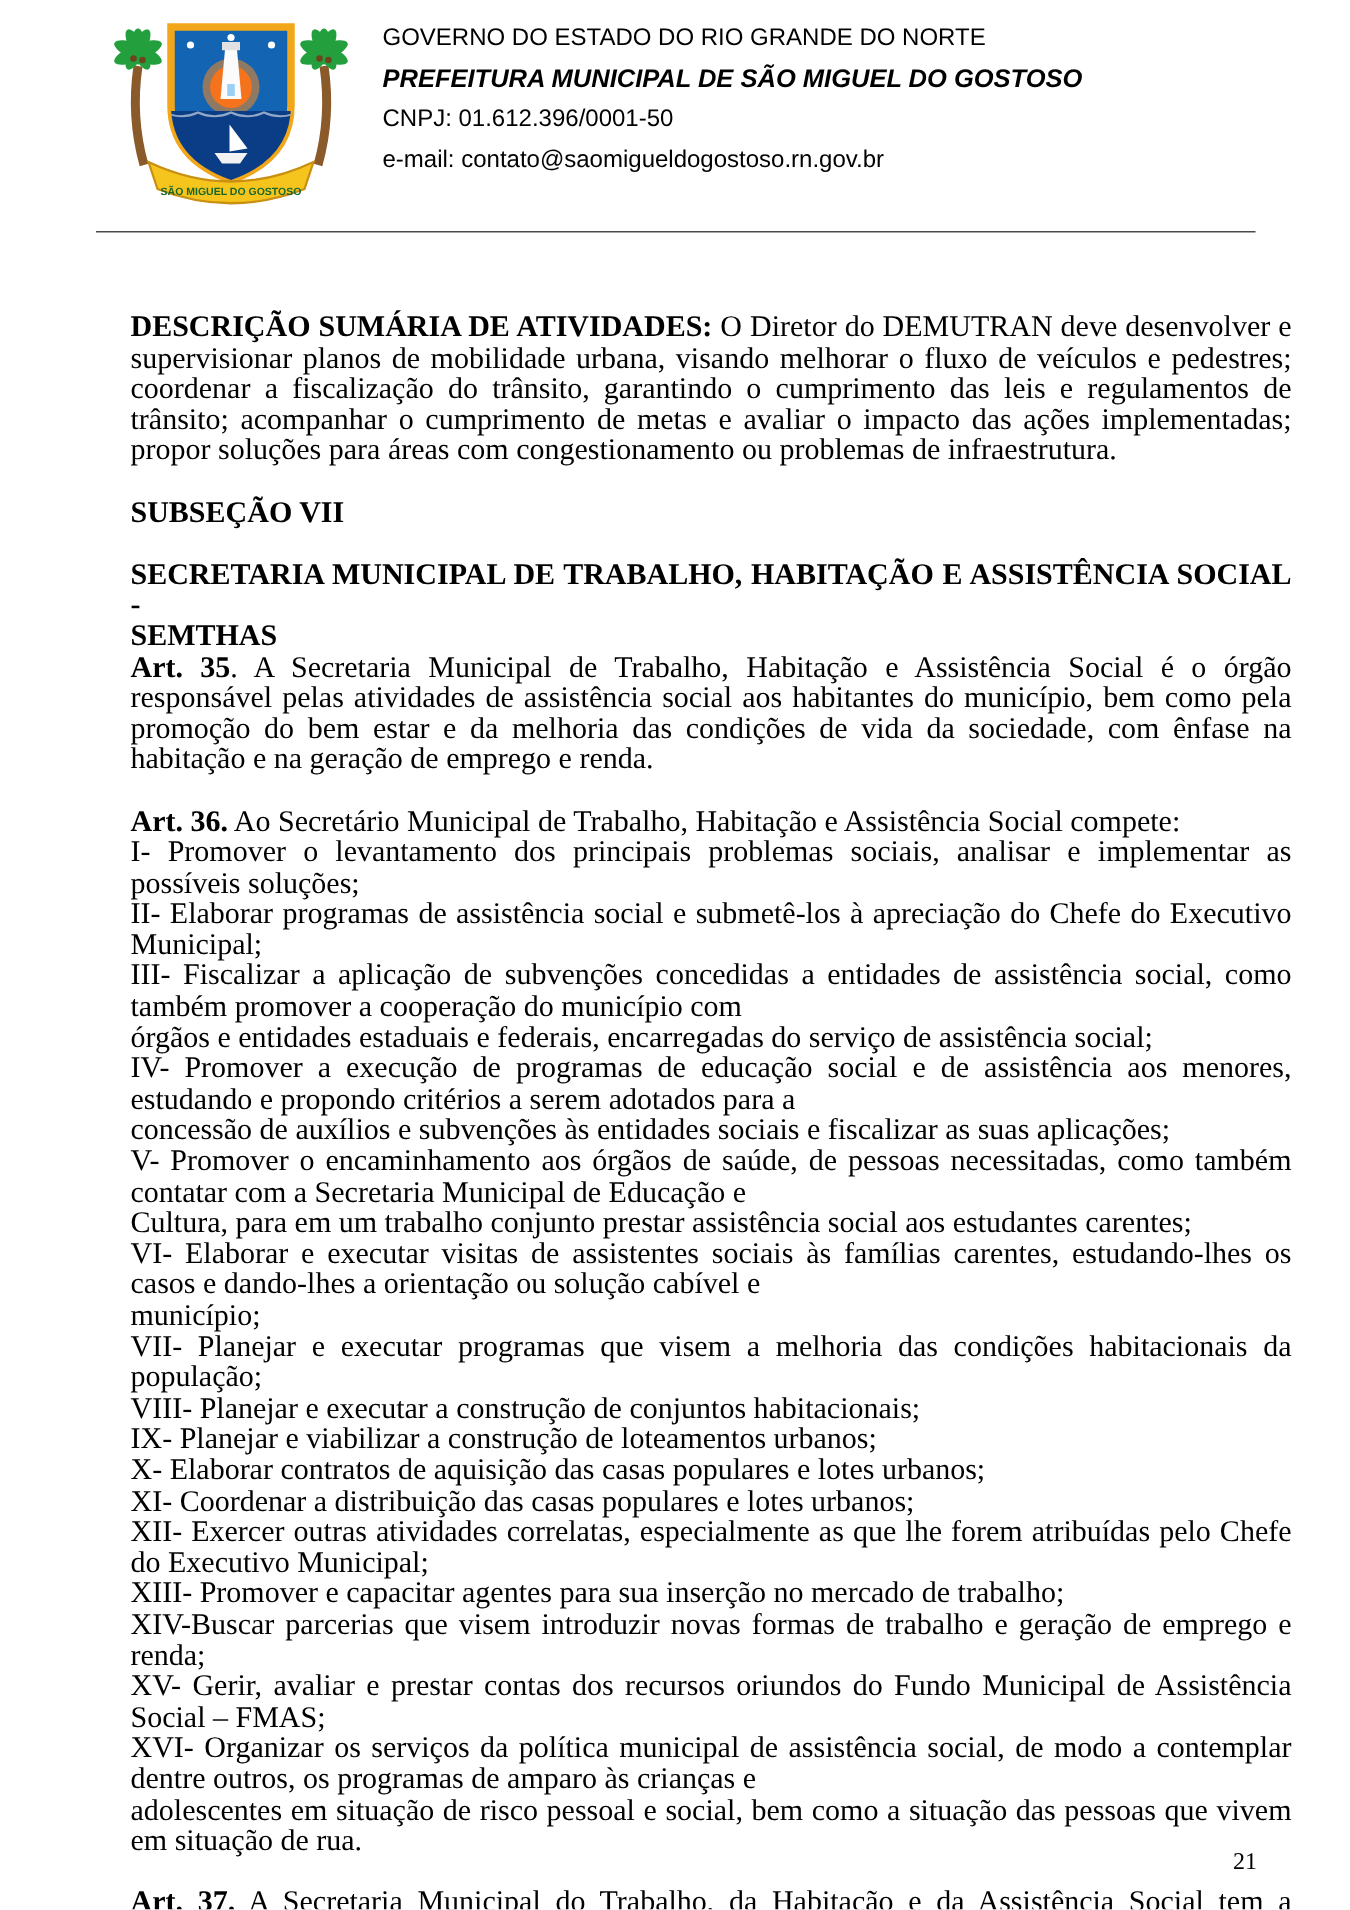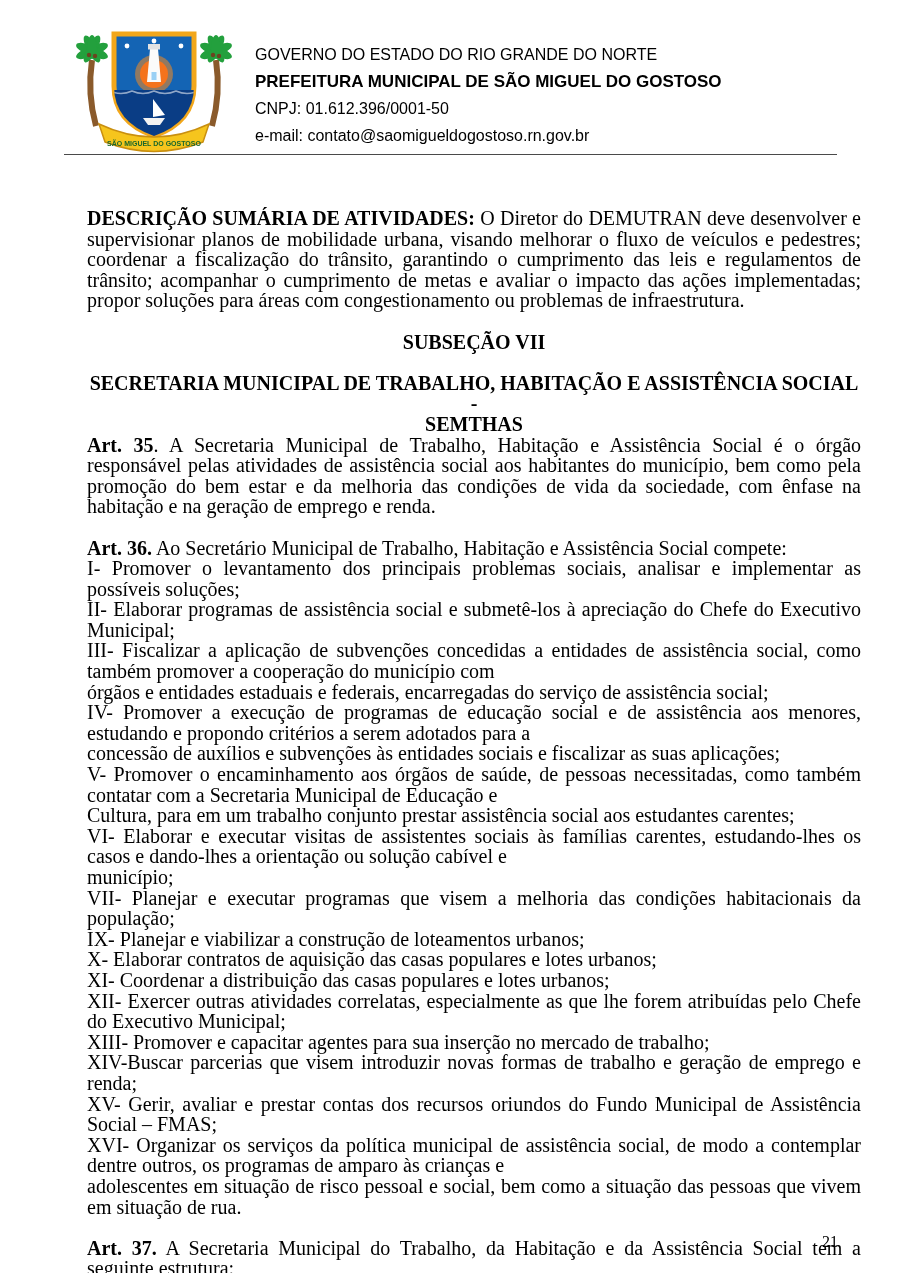"GOVERNO DO ESTADO DO RIO" .header { align-items: center -> flex-start; top: 24px -> 8px }
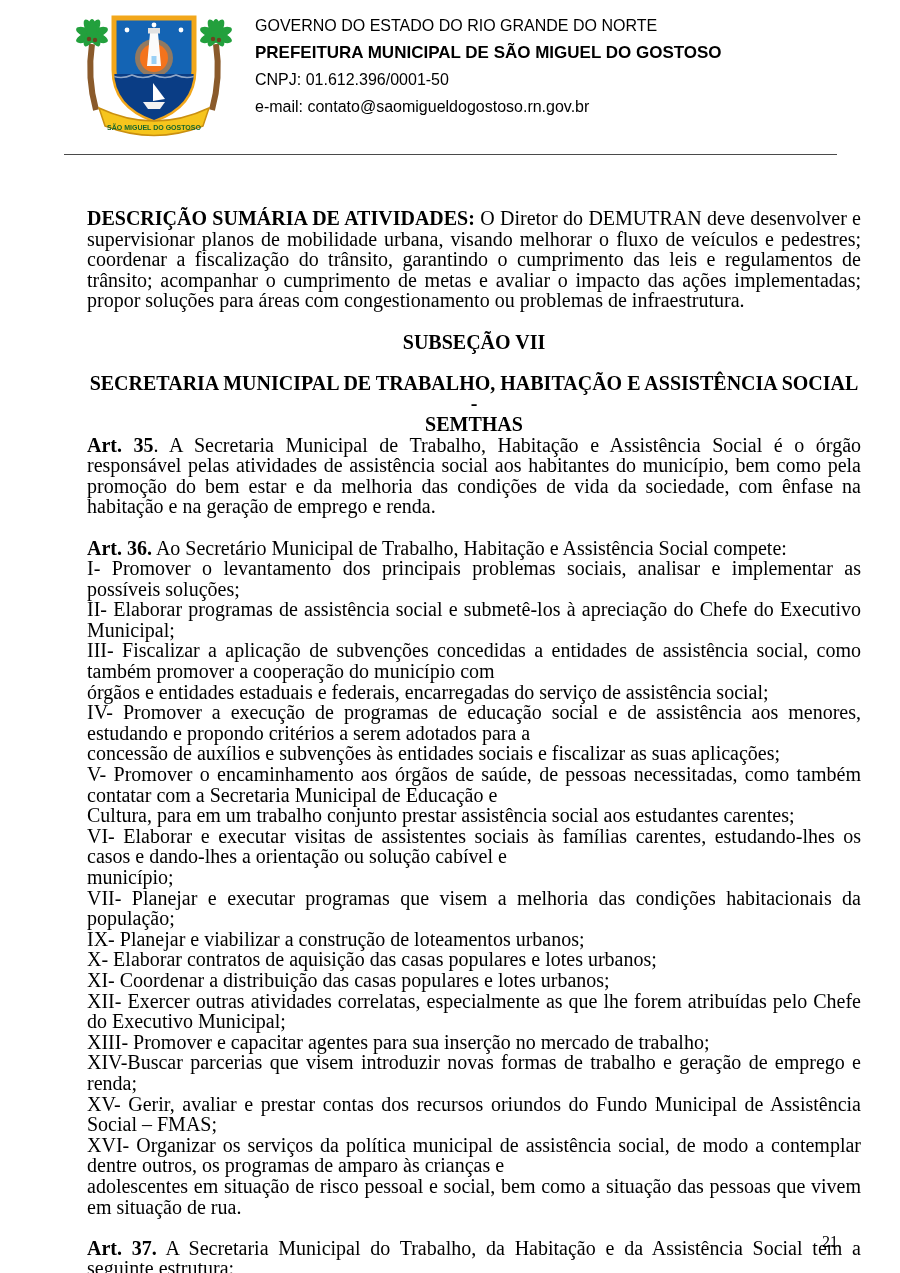"PREFEITURA MUNICIPAL DE SÃO MIGUEL" .h-line.big { font-style: none -> italic }
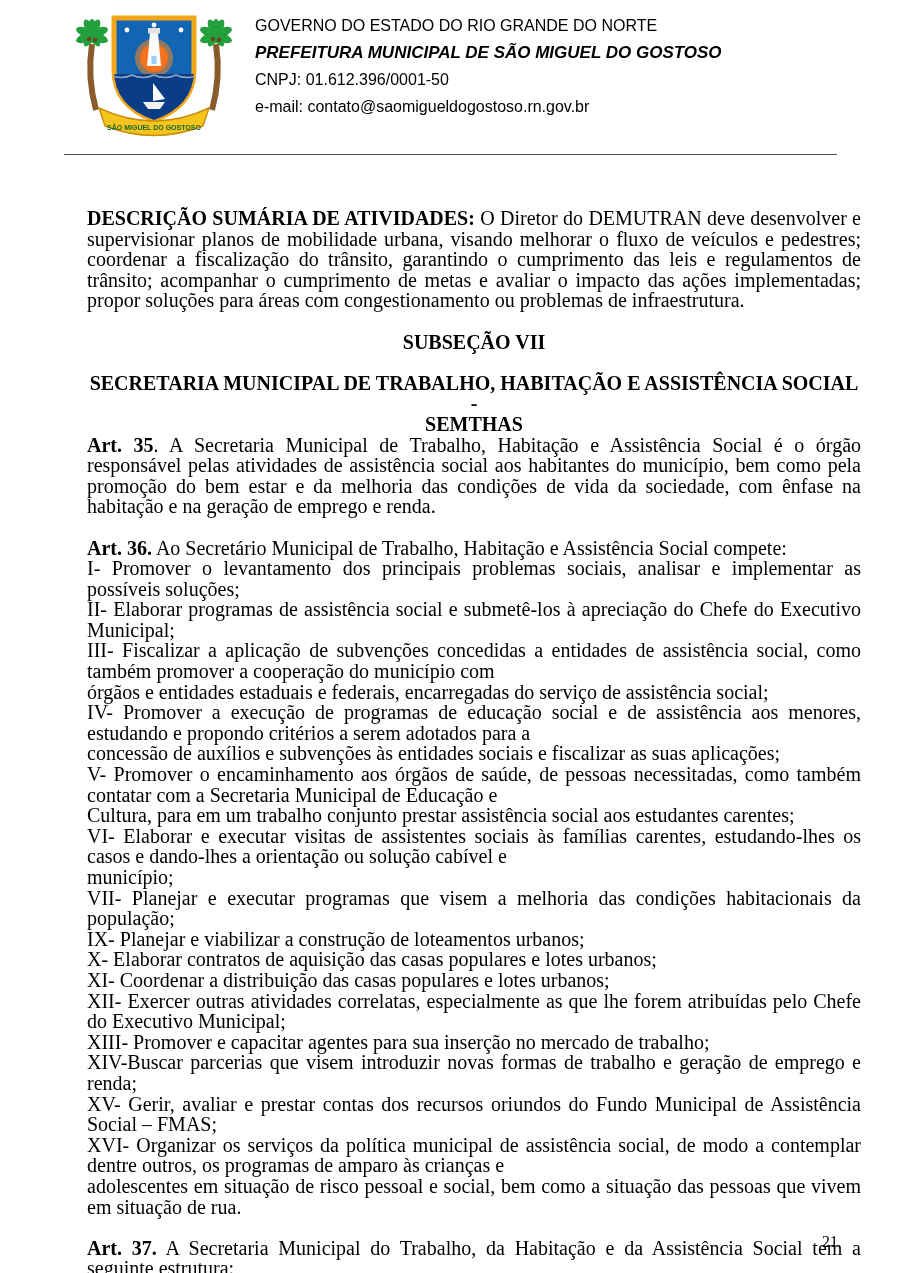"SUBSEÇÃO VII" .center { text-align: center -> none }
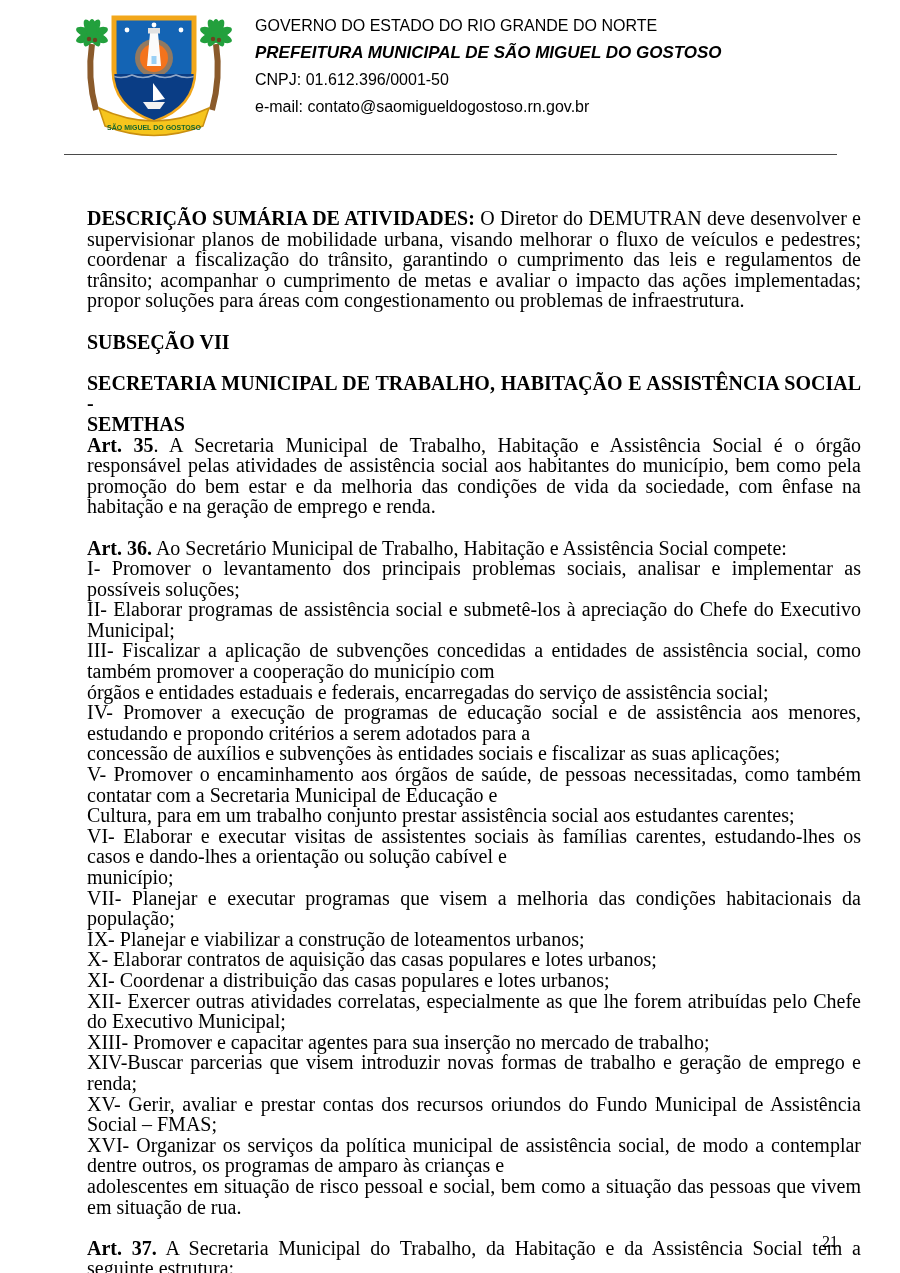"VIII- Planejar e executar a" p.para { html: none -> <p>VIII- Planejar e executar a construção de conjuntos habitacionais;</p> }
